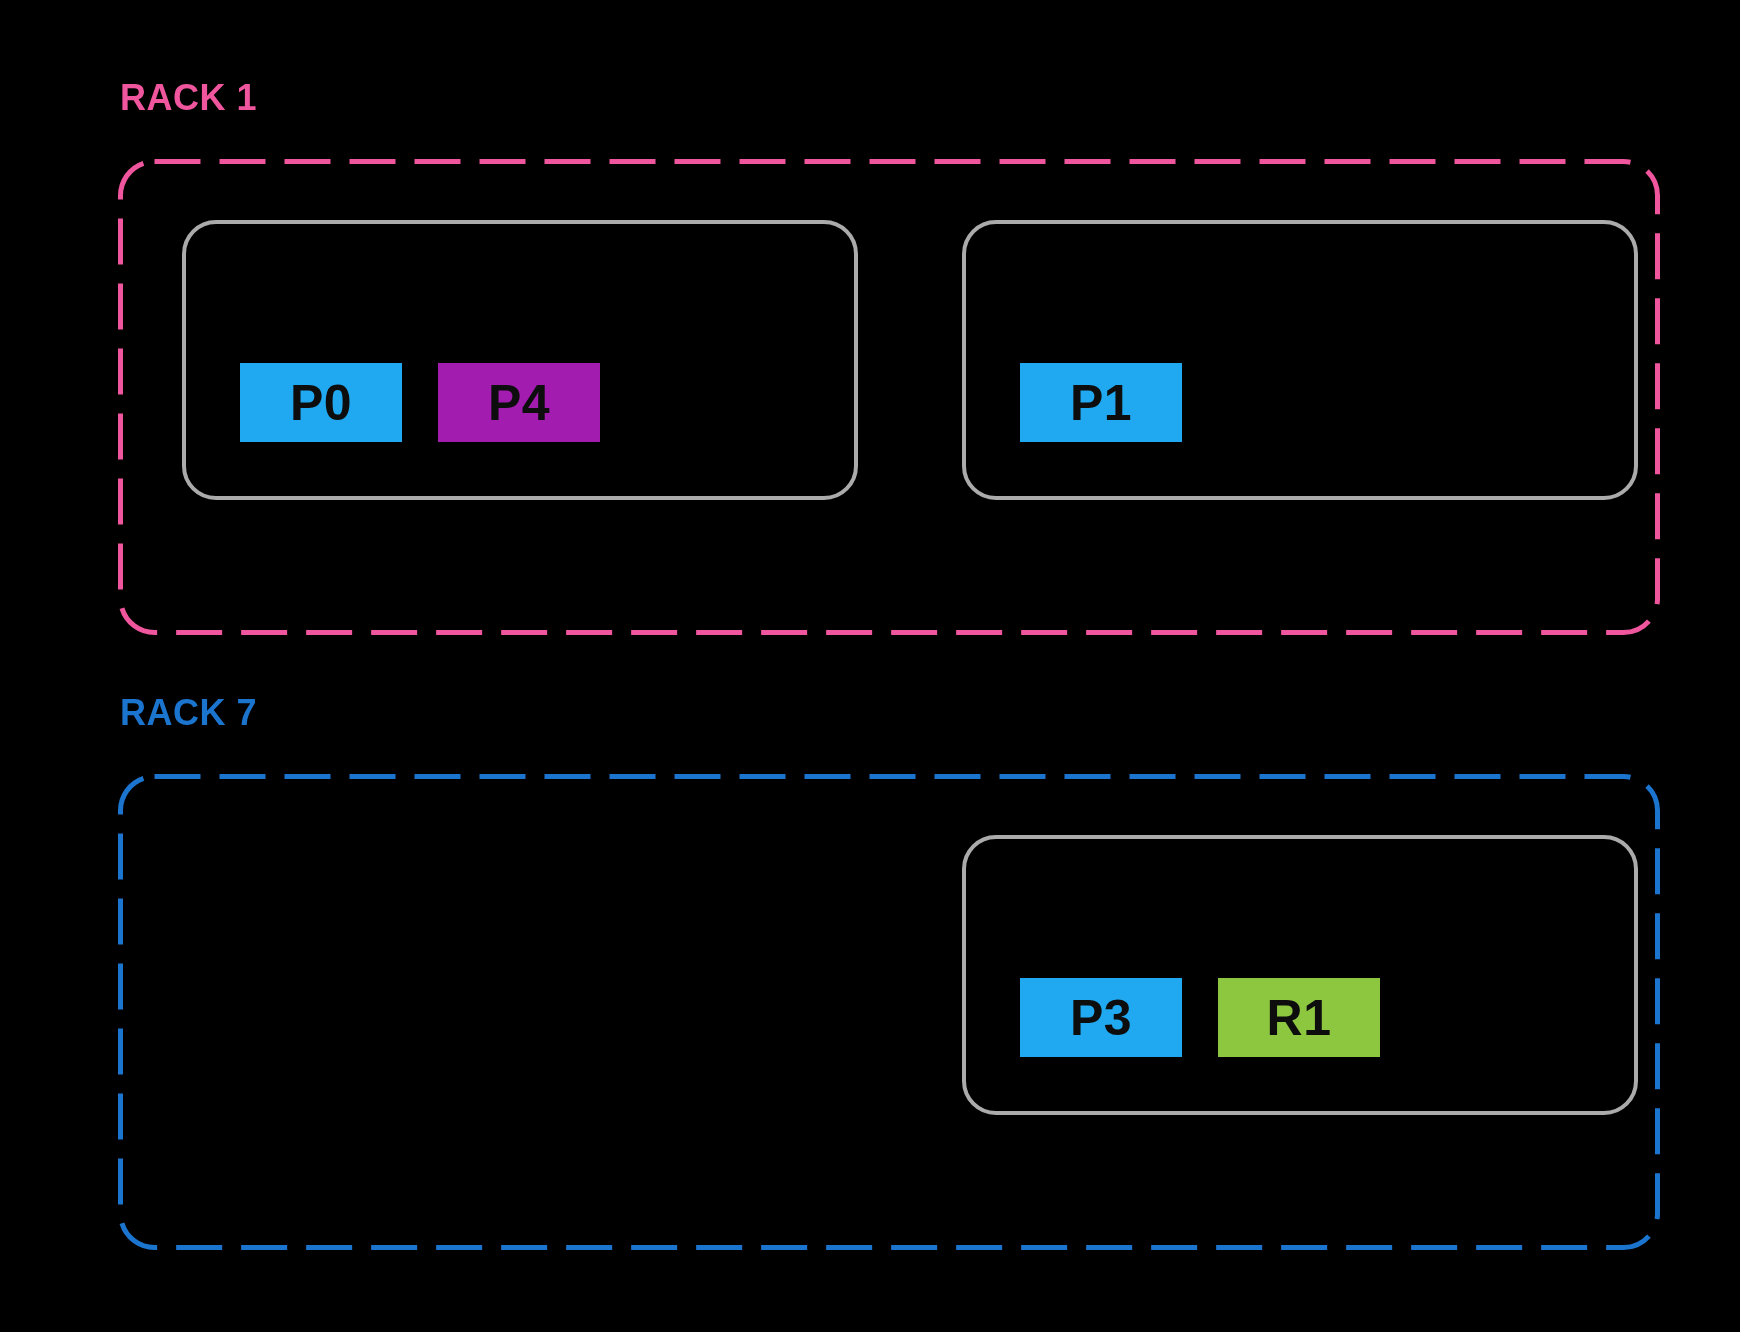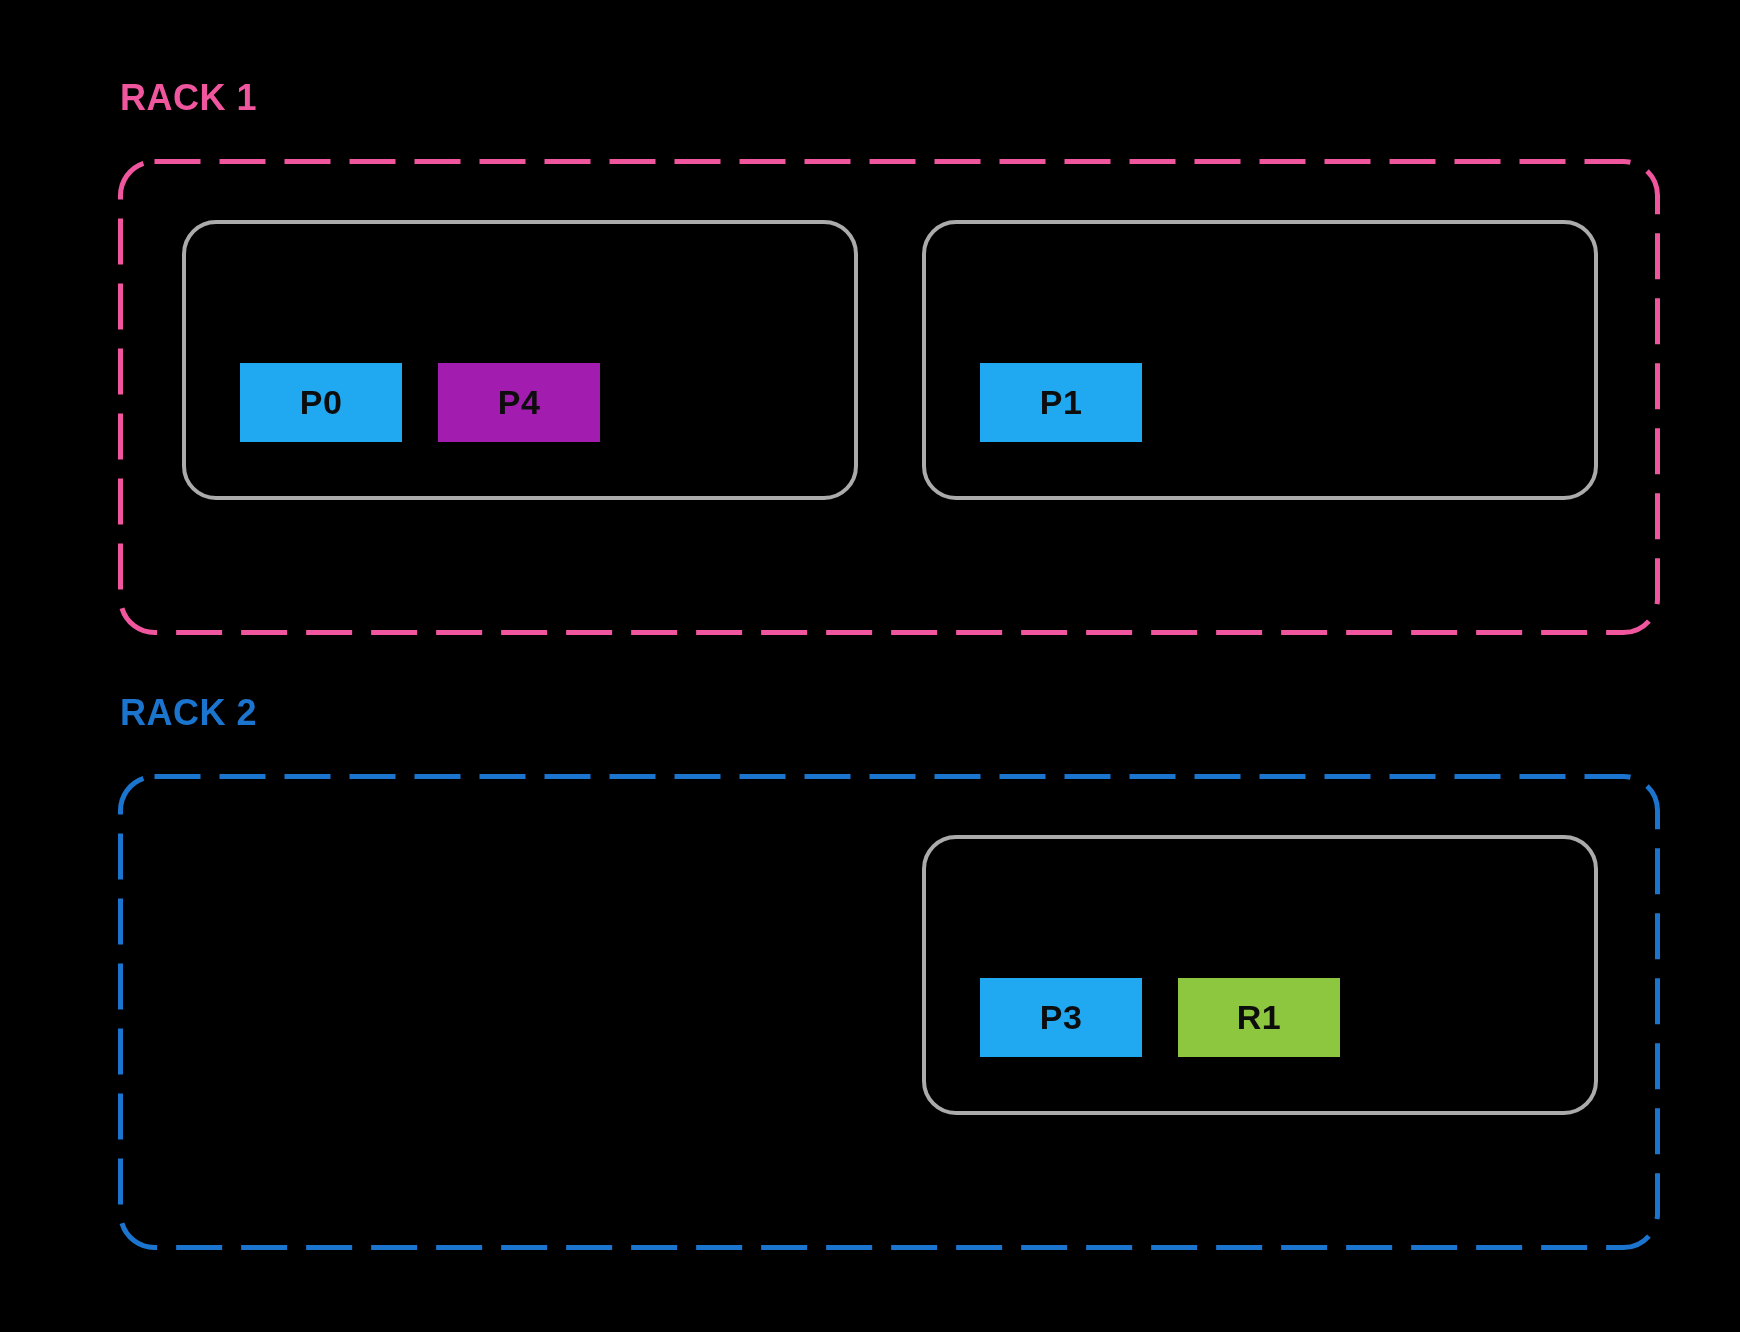"P0" .block { font-size: 34px -> 50px }
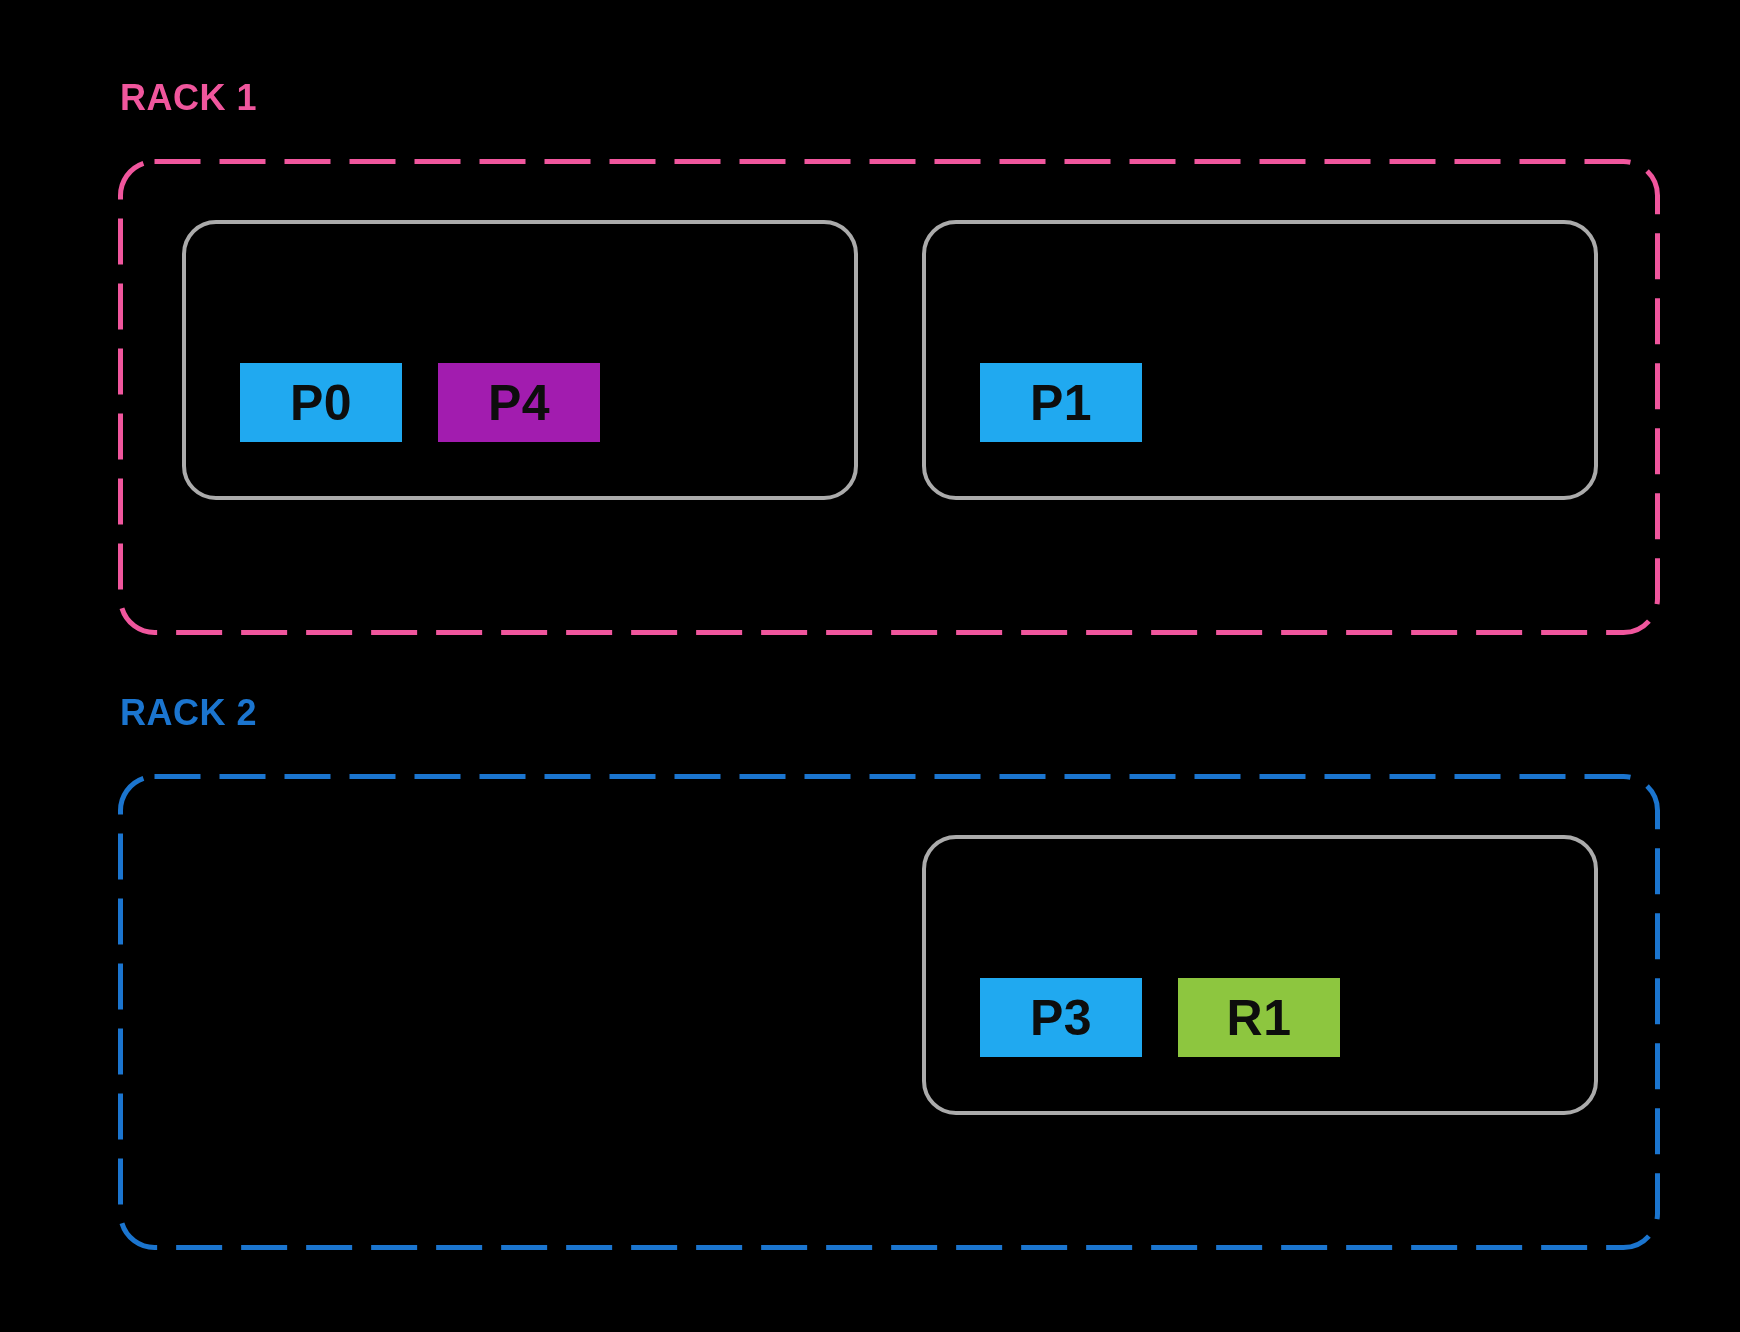"P1" .node-1 { left: 804px -> 844px }
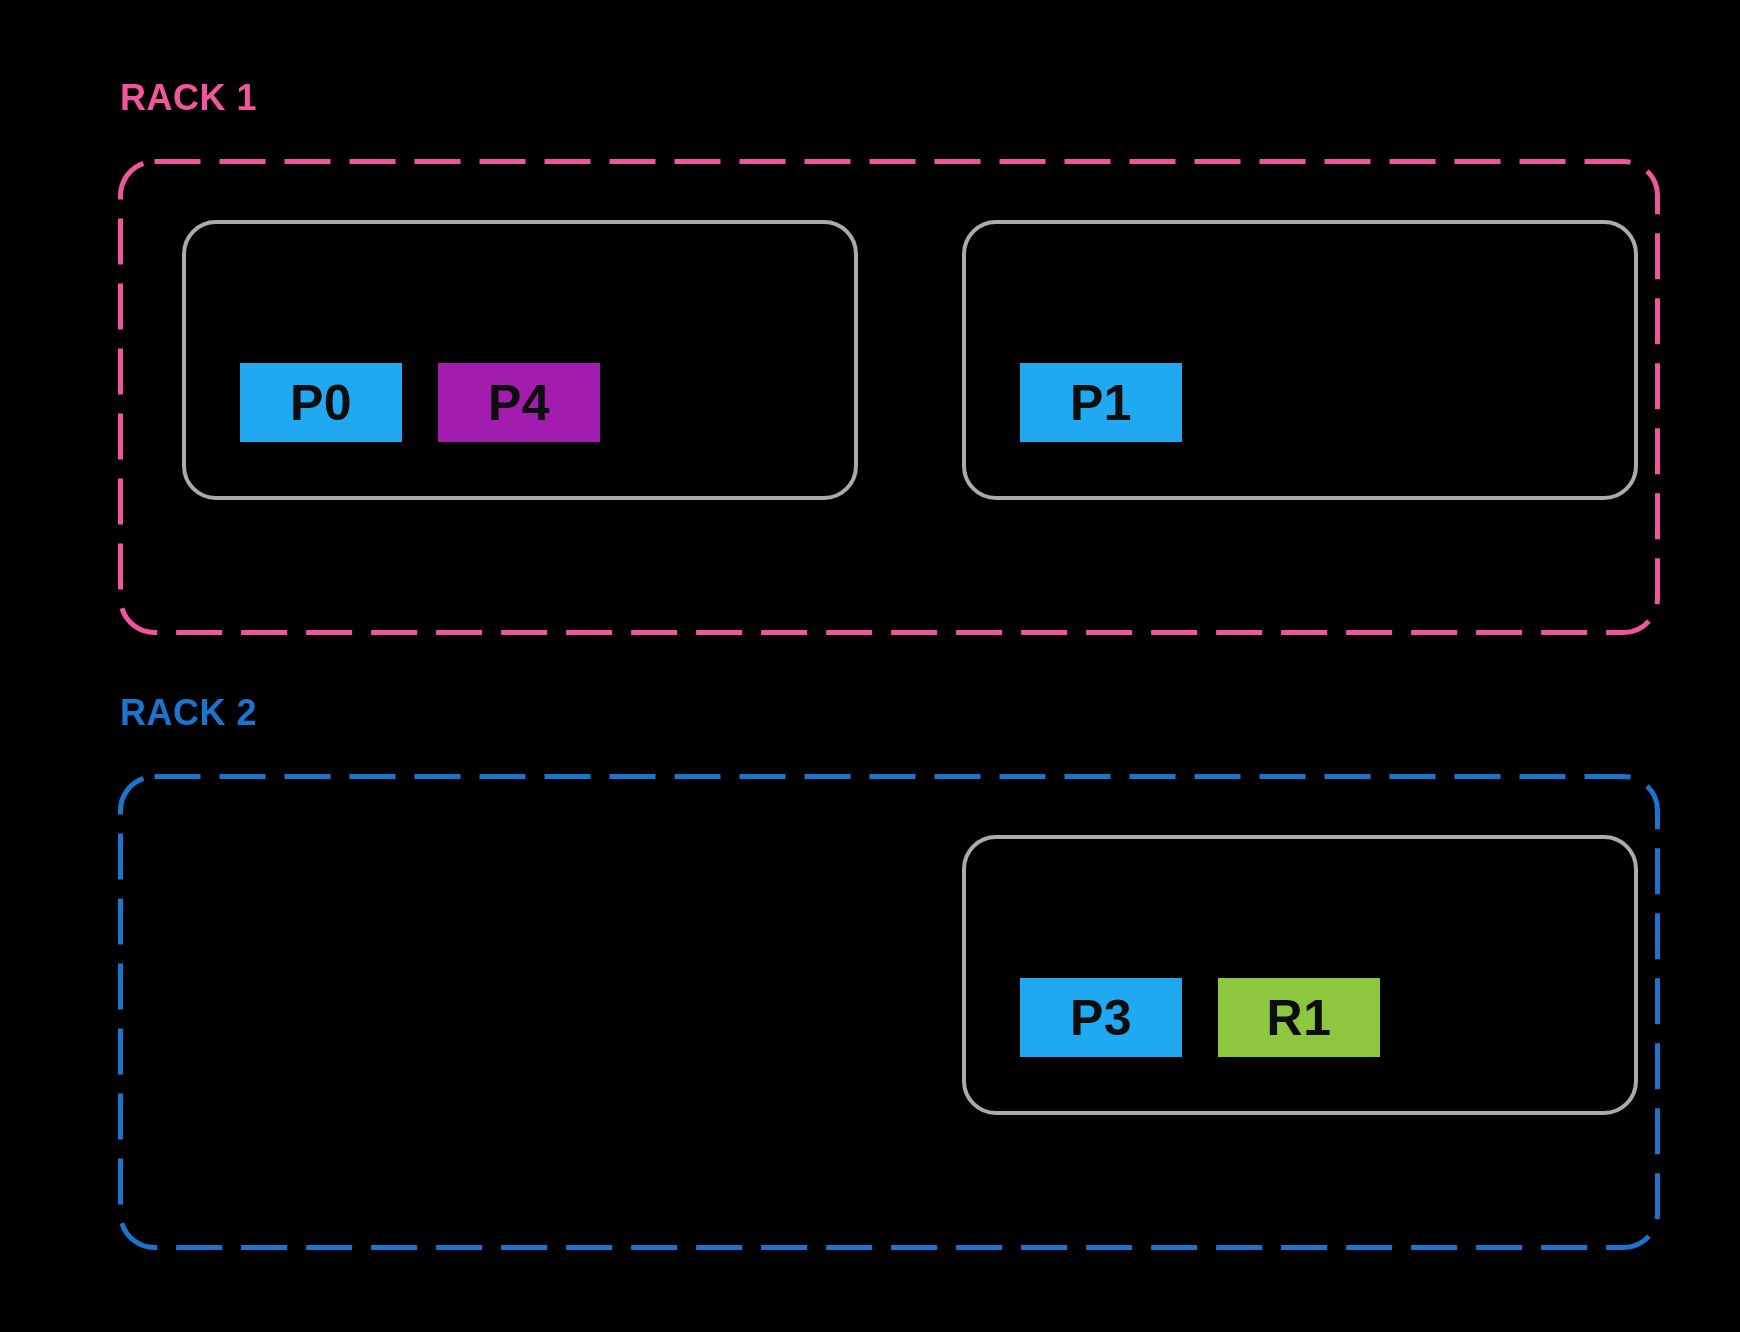"RACK 2" div.rack-label { text: 2 -> 7 }
